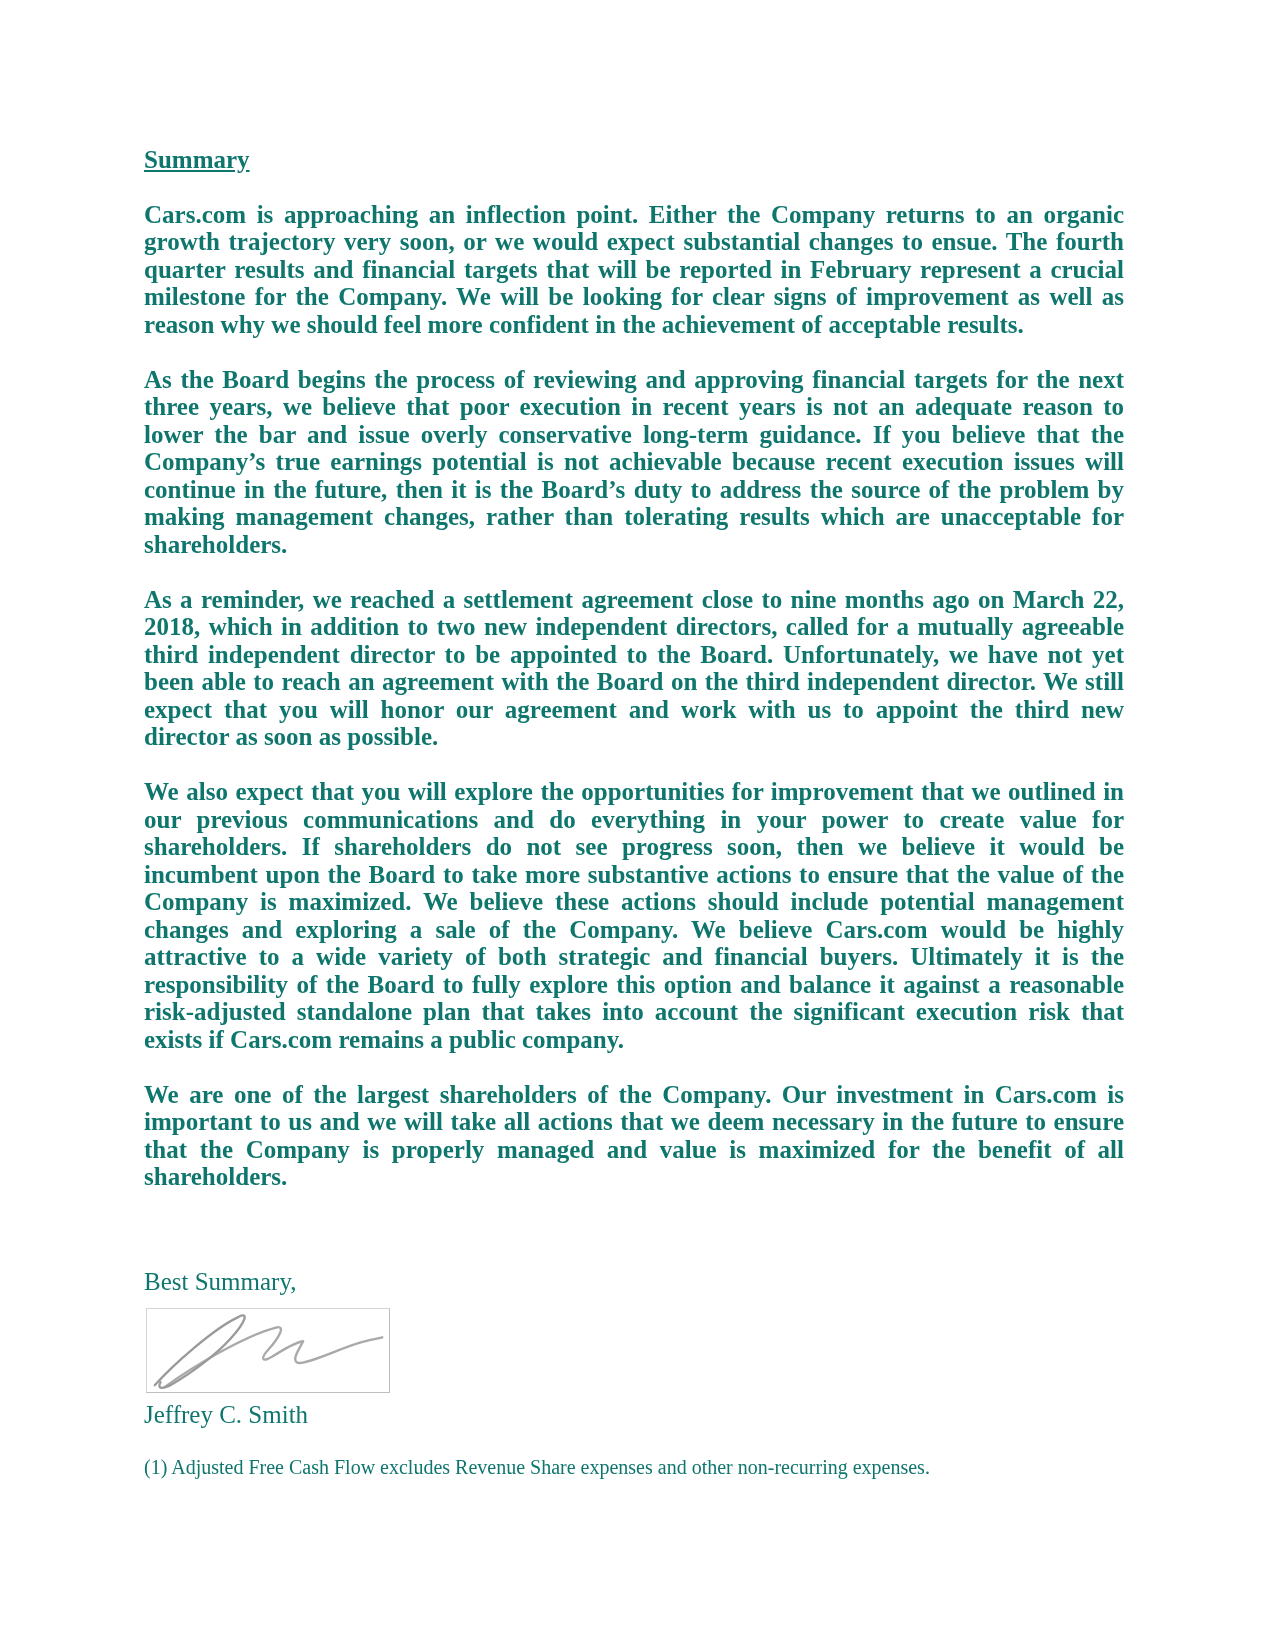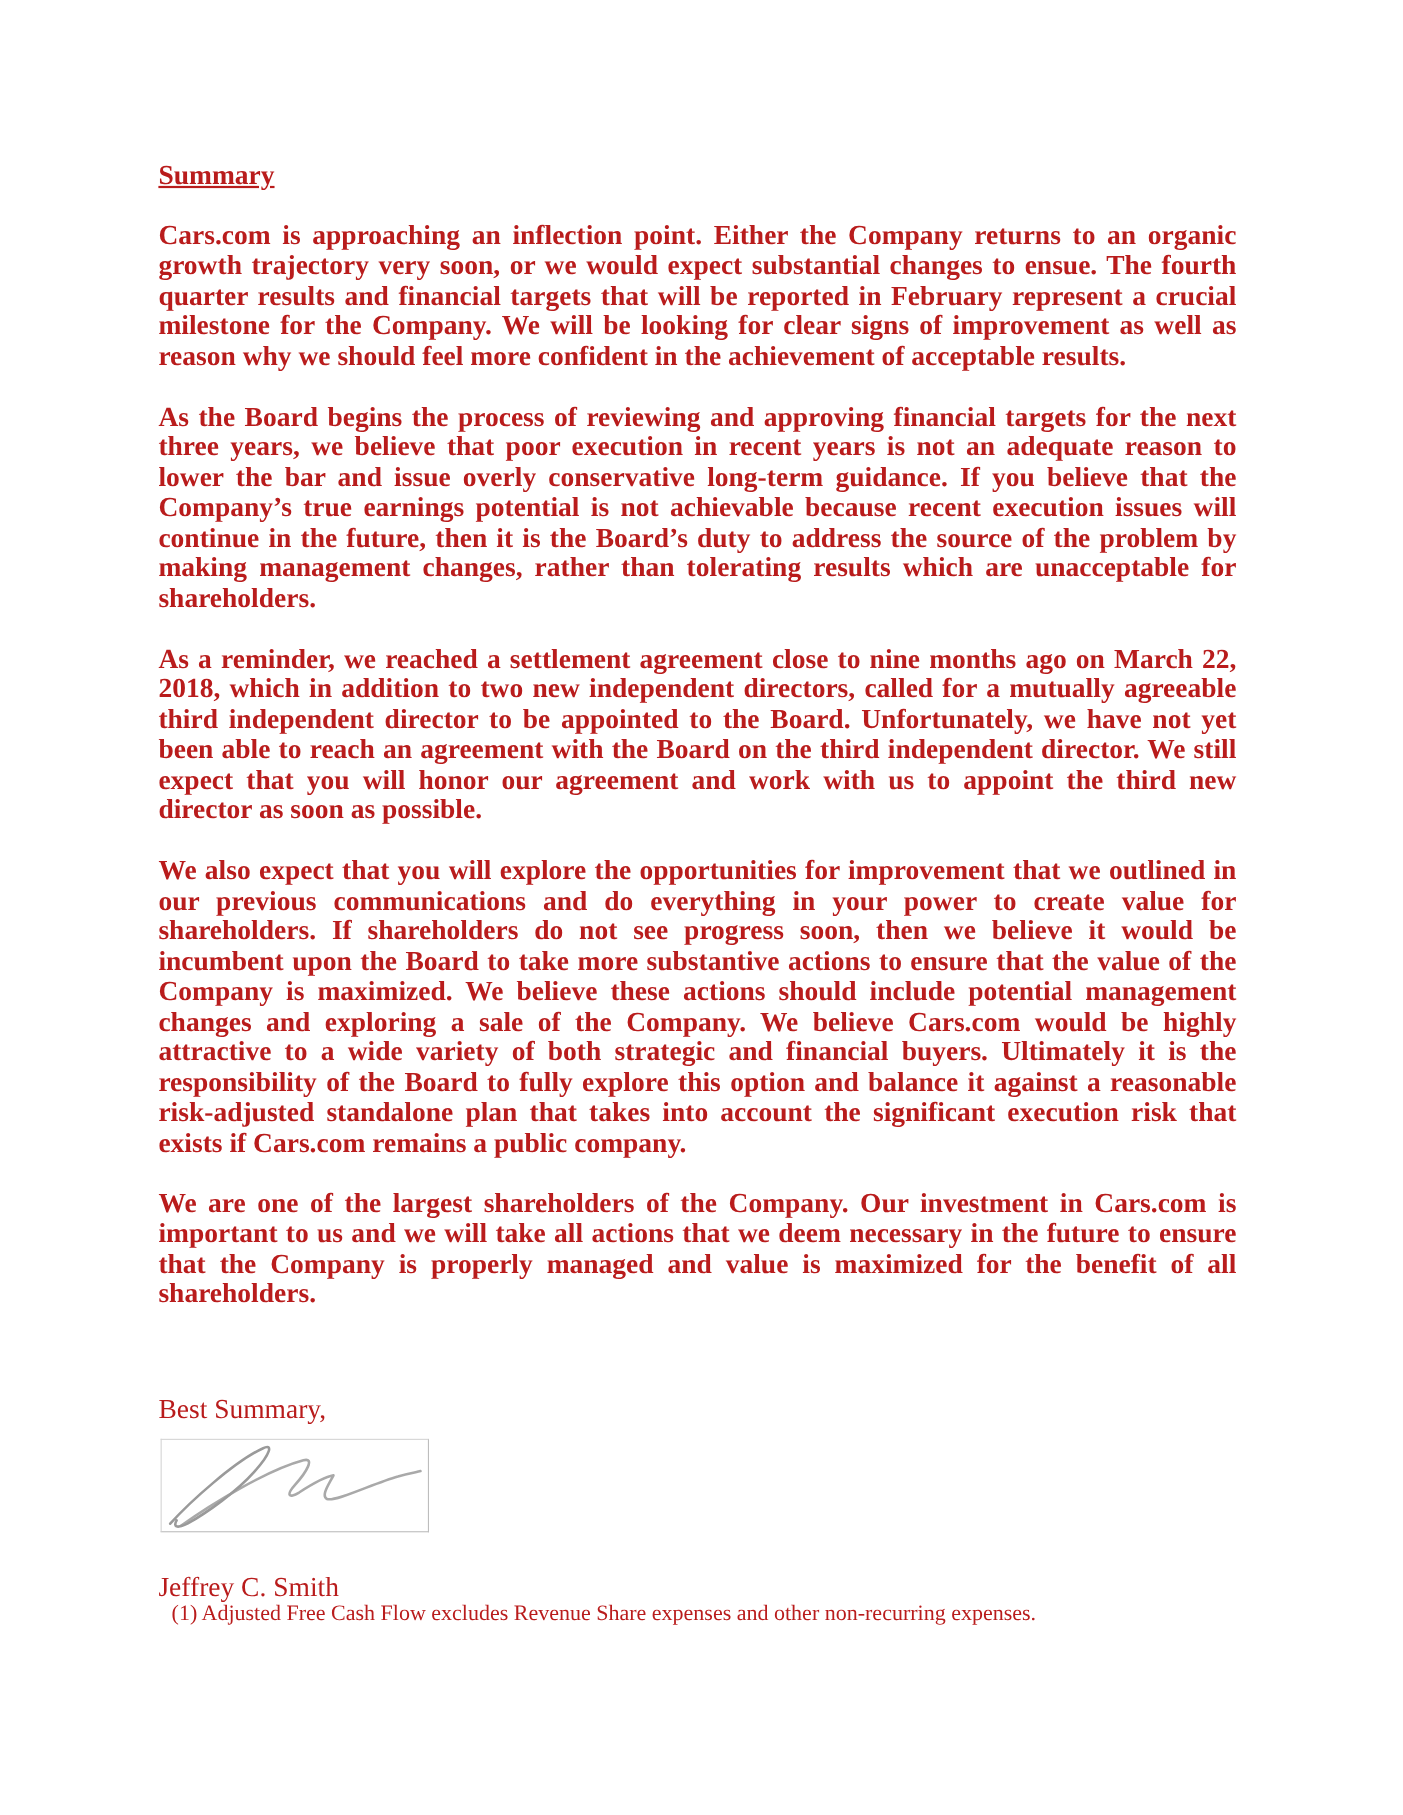"Summary" .page { color: #b91c1c -> #0f766e }
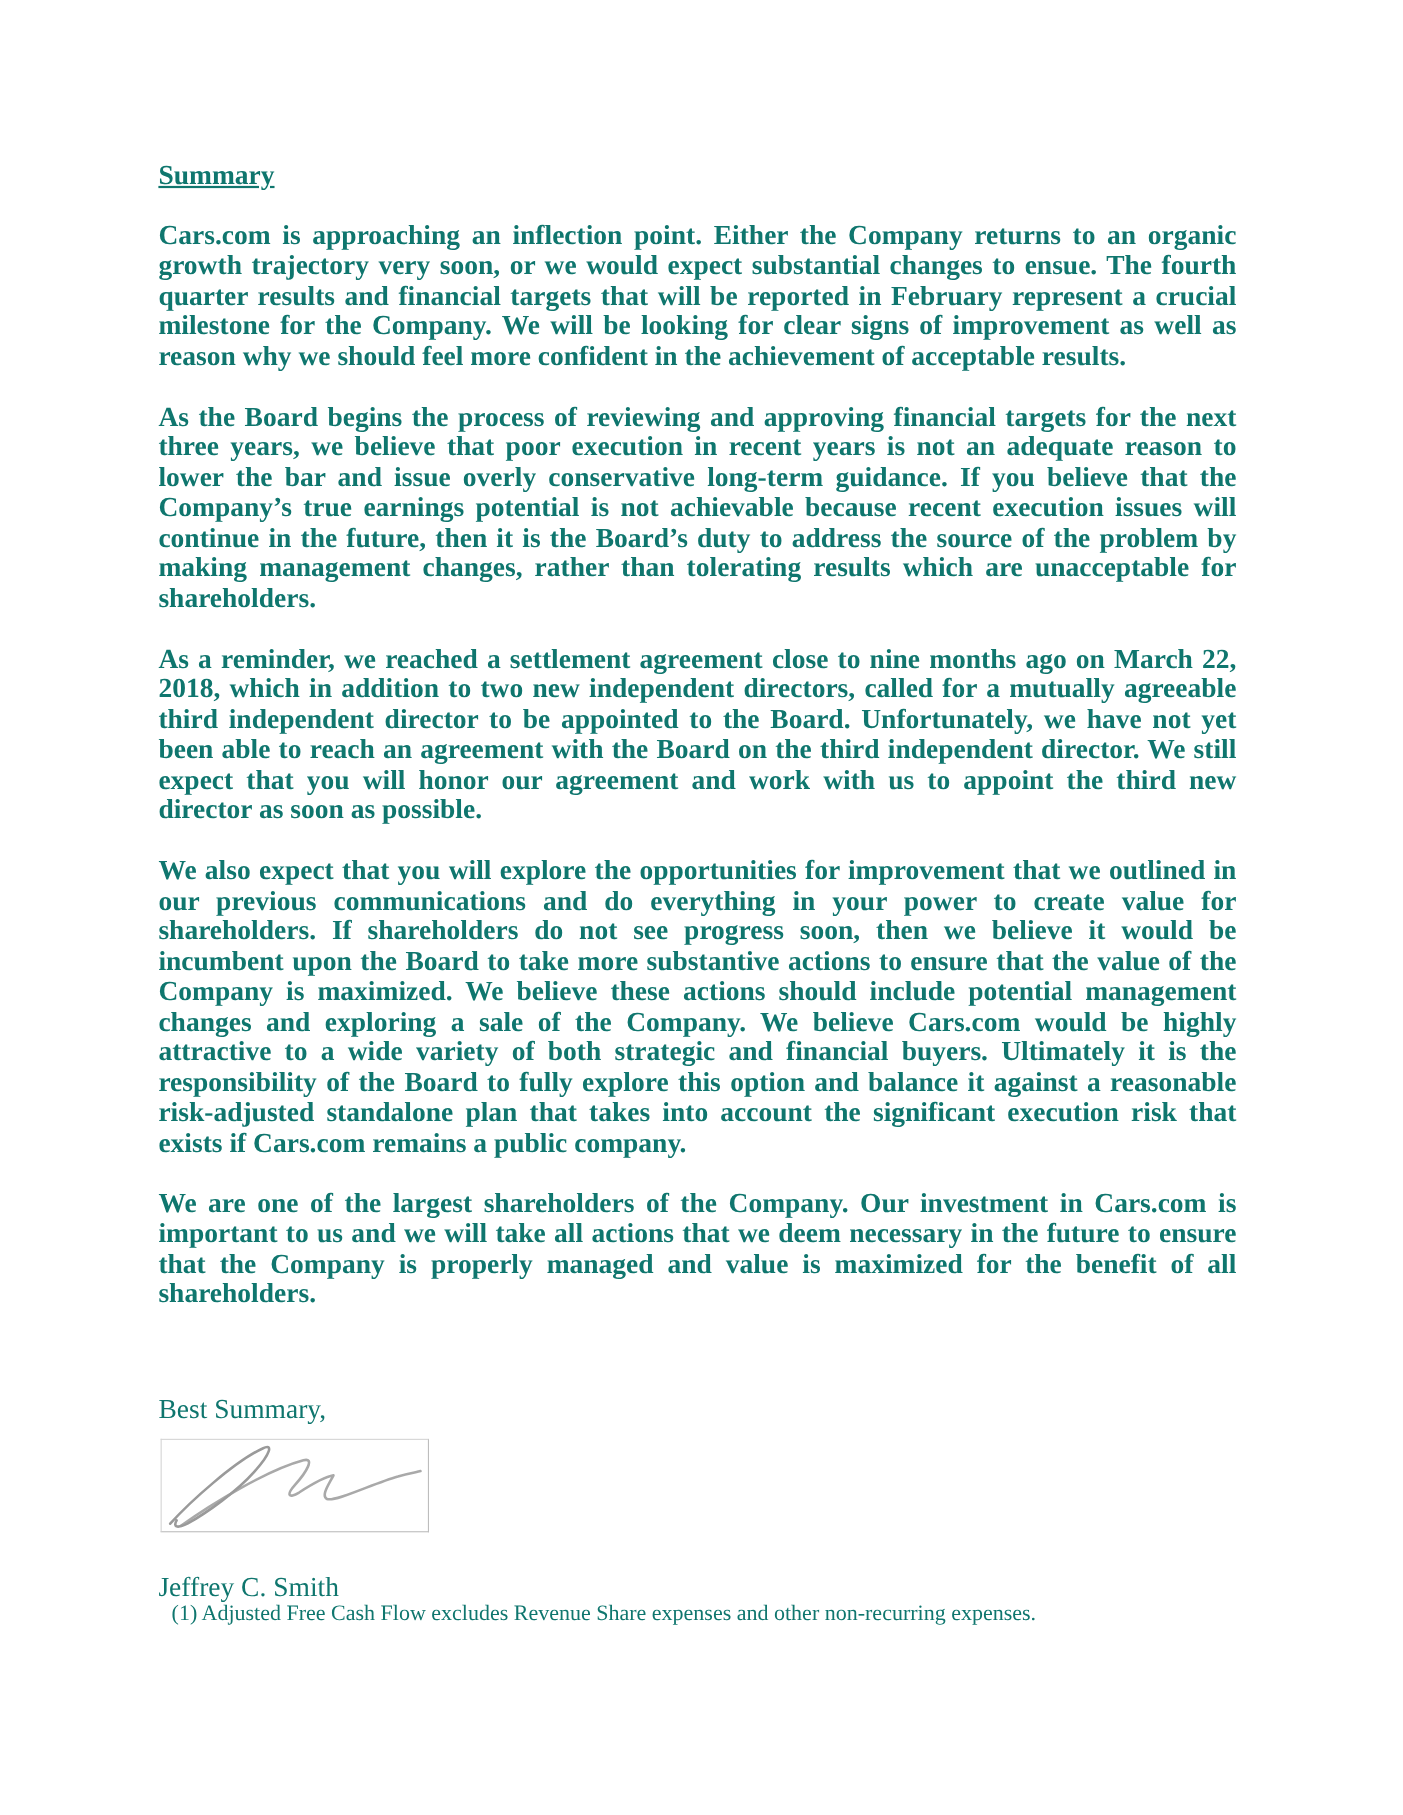"Jeffrey C. Smith" .signer-block { margin-top: 37px -> 8px }
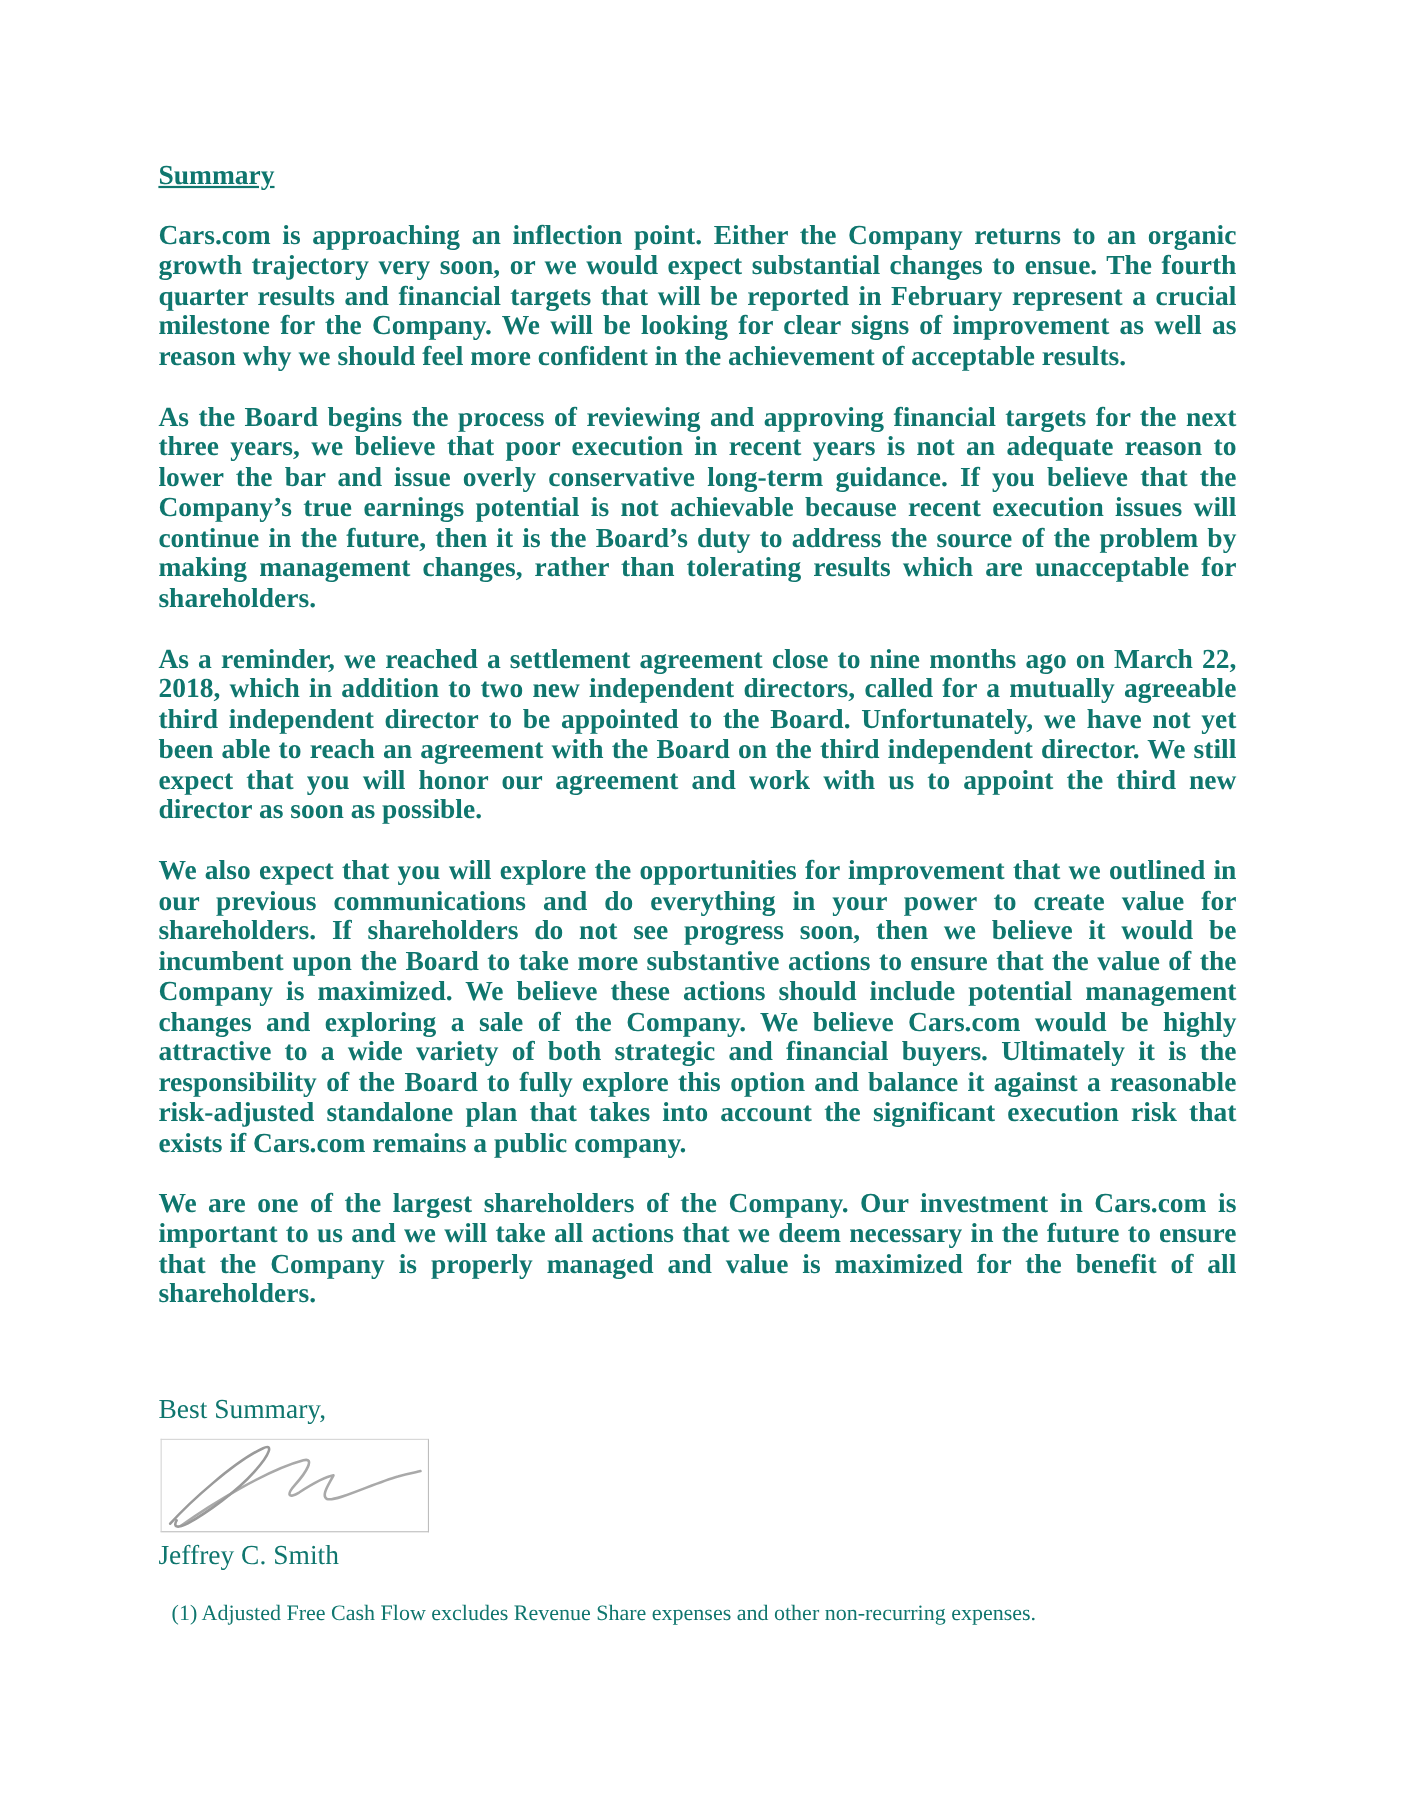"(1) Adjusted Free Cash Flow" .footnote { left: 156px -> 144px }
